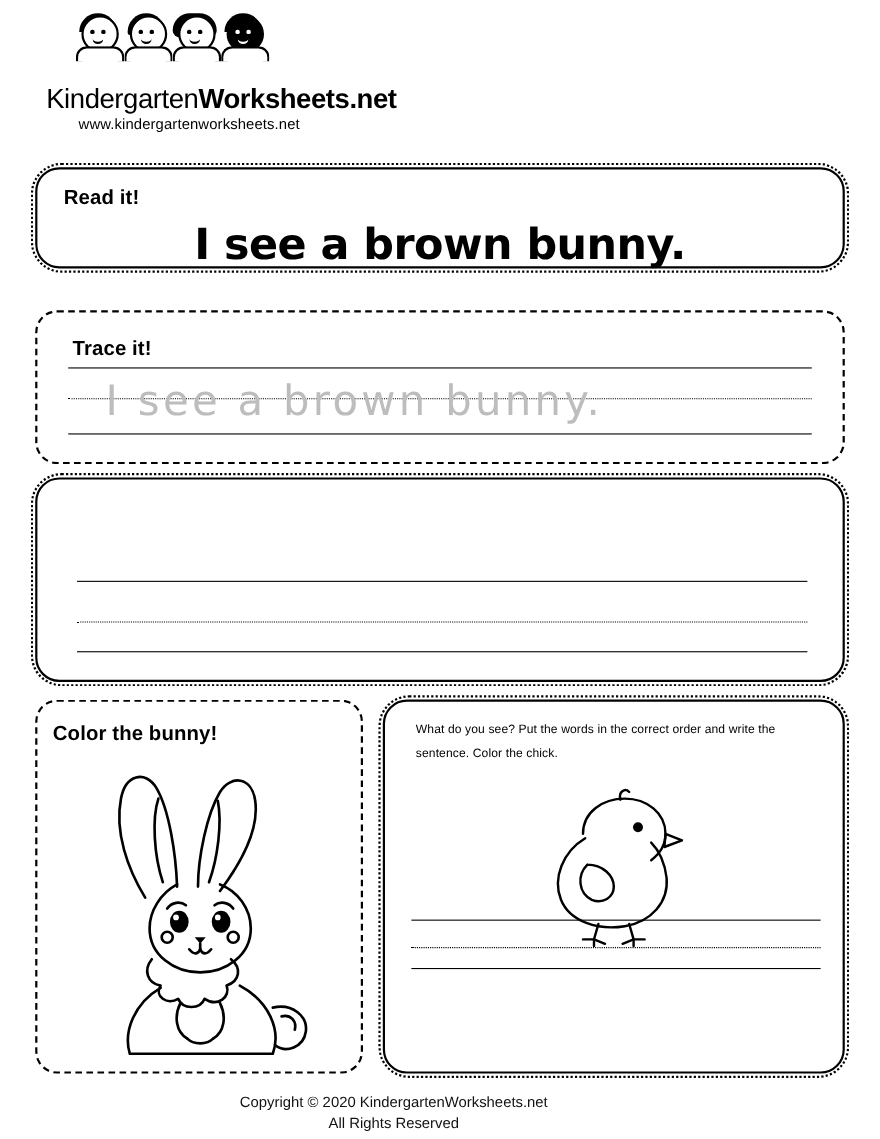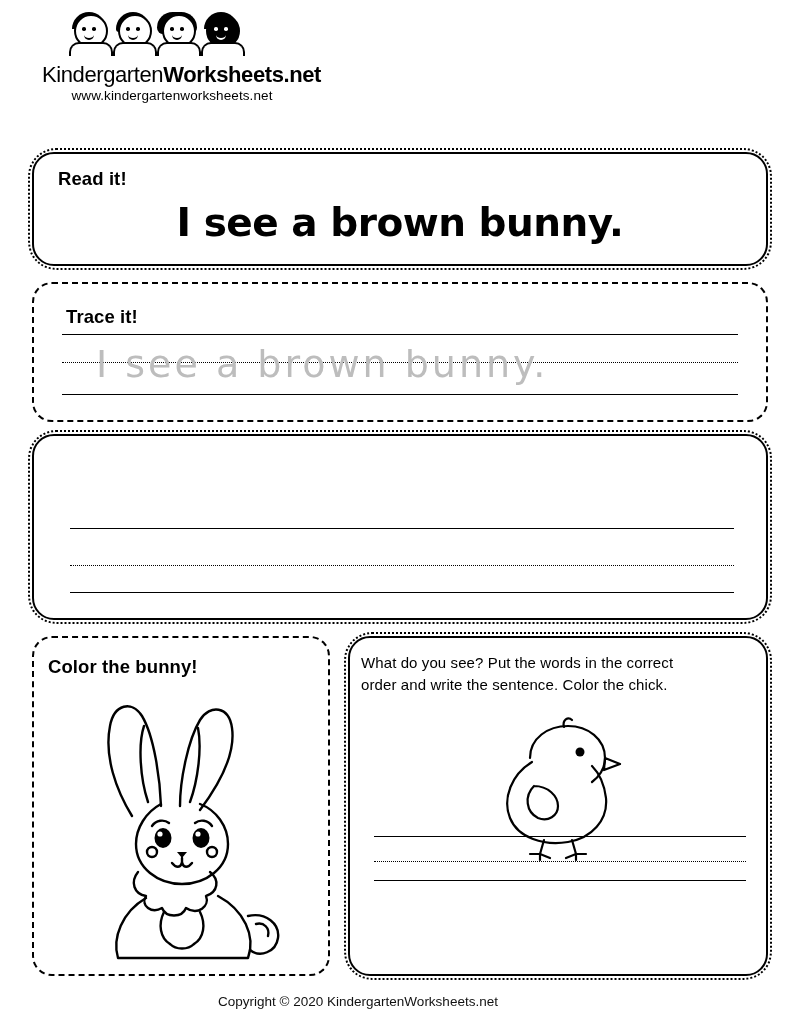"KindergartenWorksheets.net" .logo-text { font-size: 22px -> 25px; margin-top: 6px -> 20px }
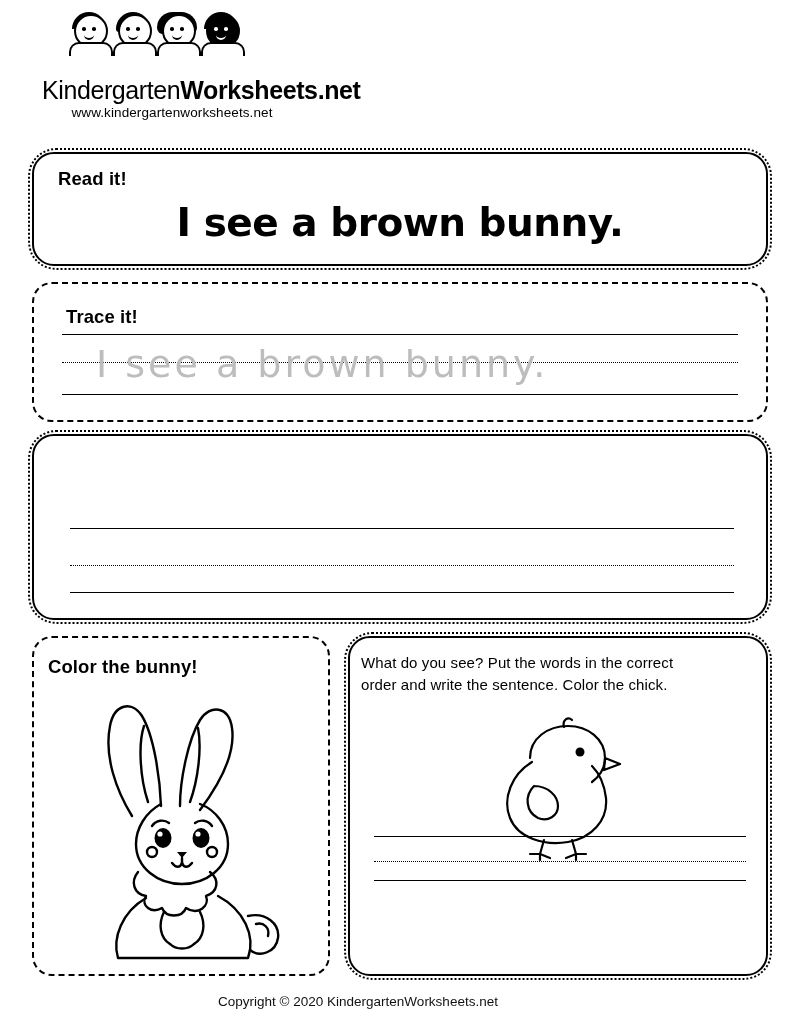"Read it!" #read-box { height: 114px -> 92px }
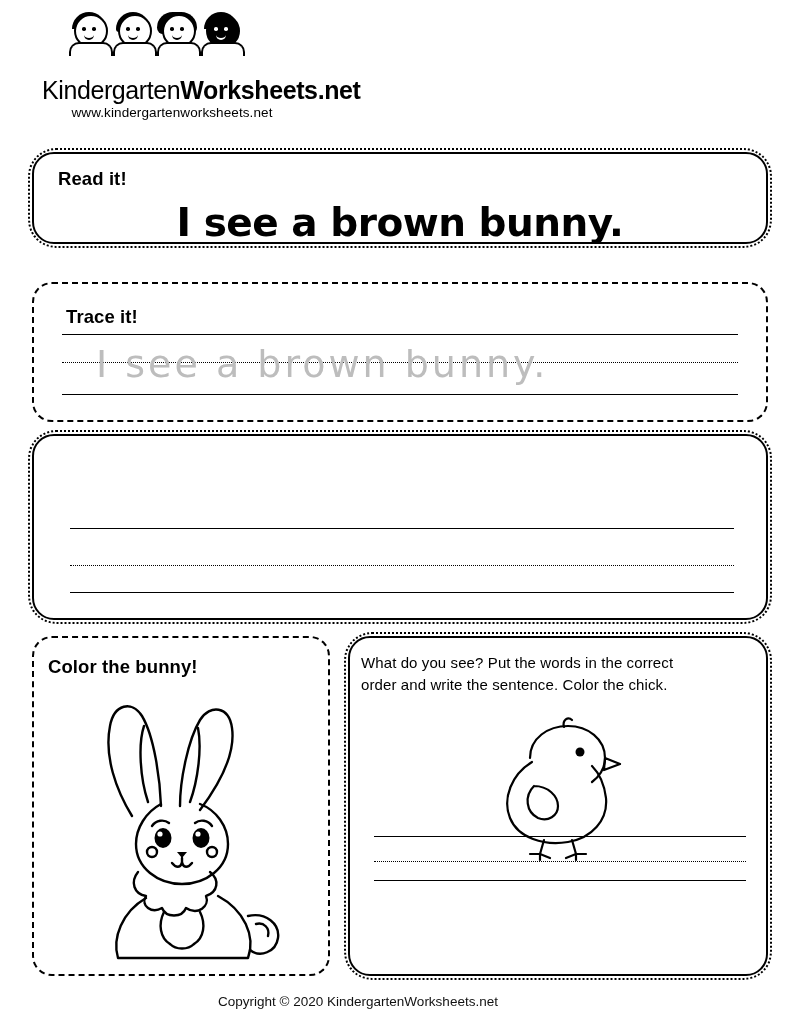"What do you see? Put" .chick-instructions { font-size: 15px -> 11px; left: 11px -> 28px }
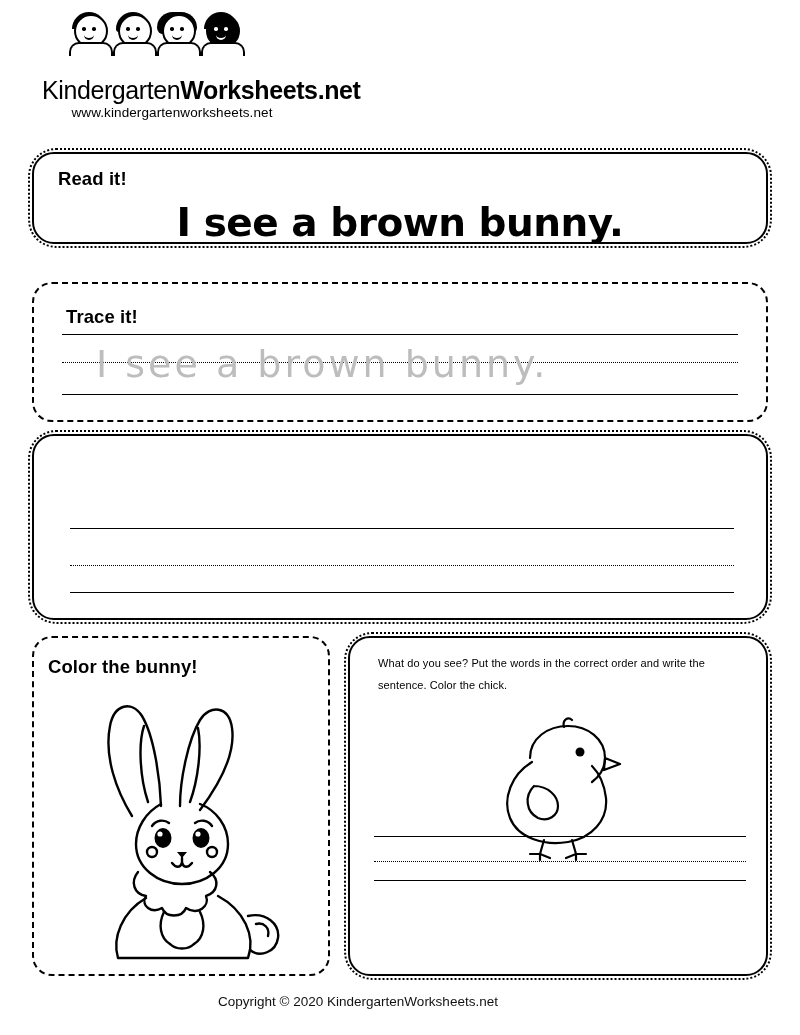"All Rights Reserved" div { html: none -> <div>All Rights Reserved</div> }
